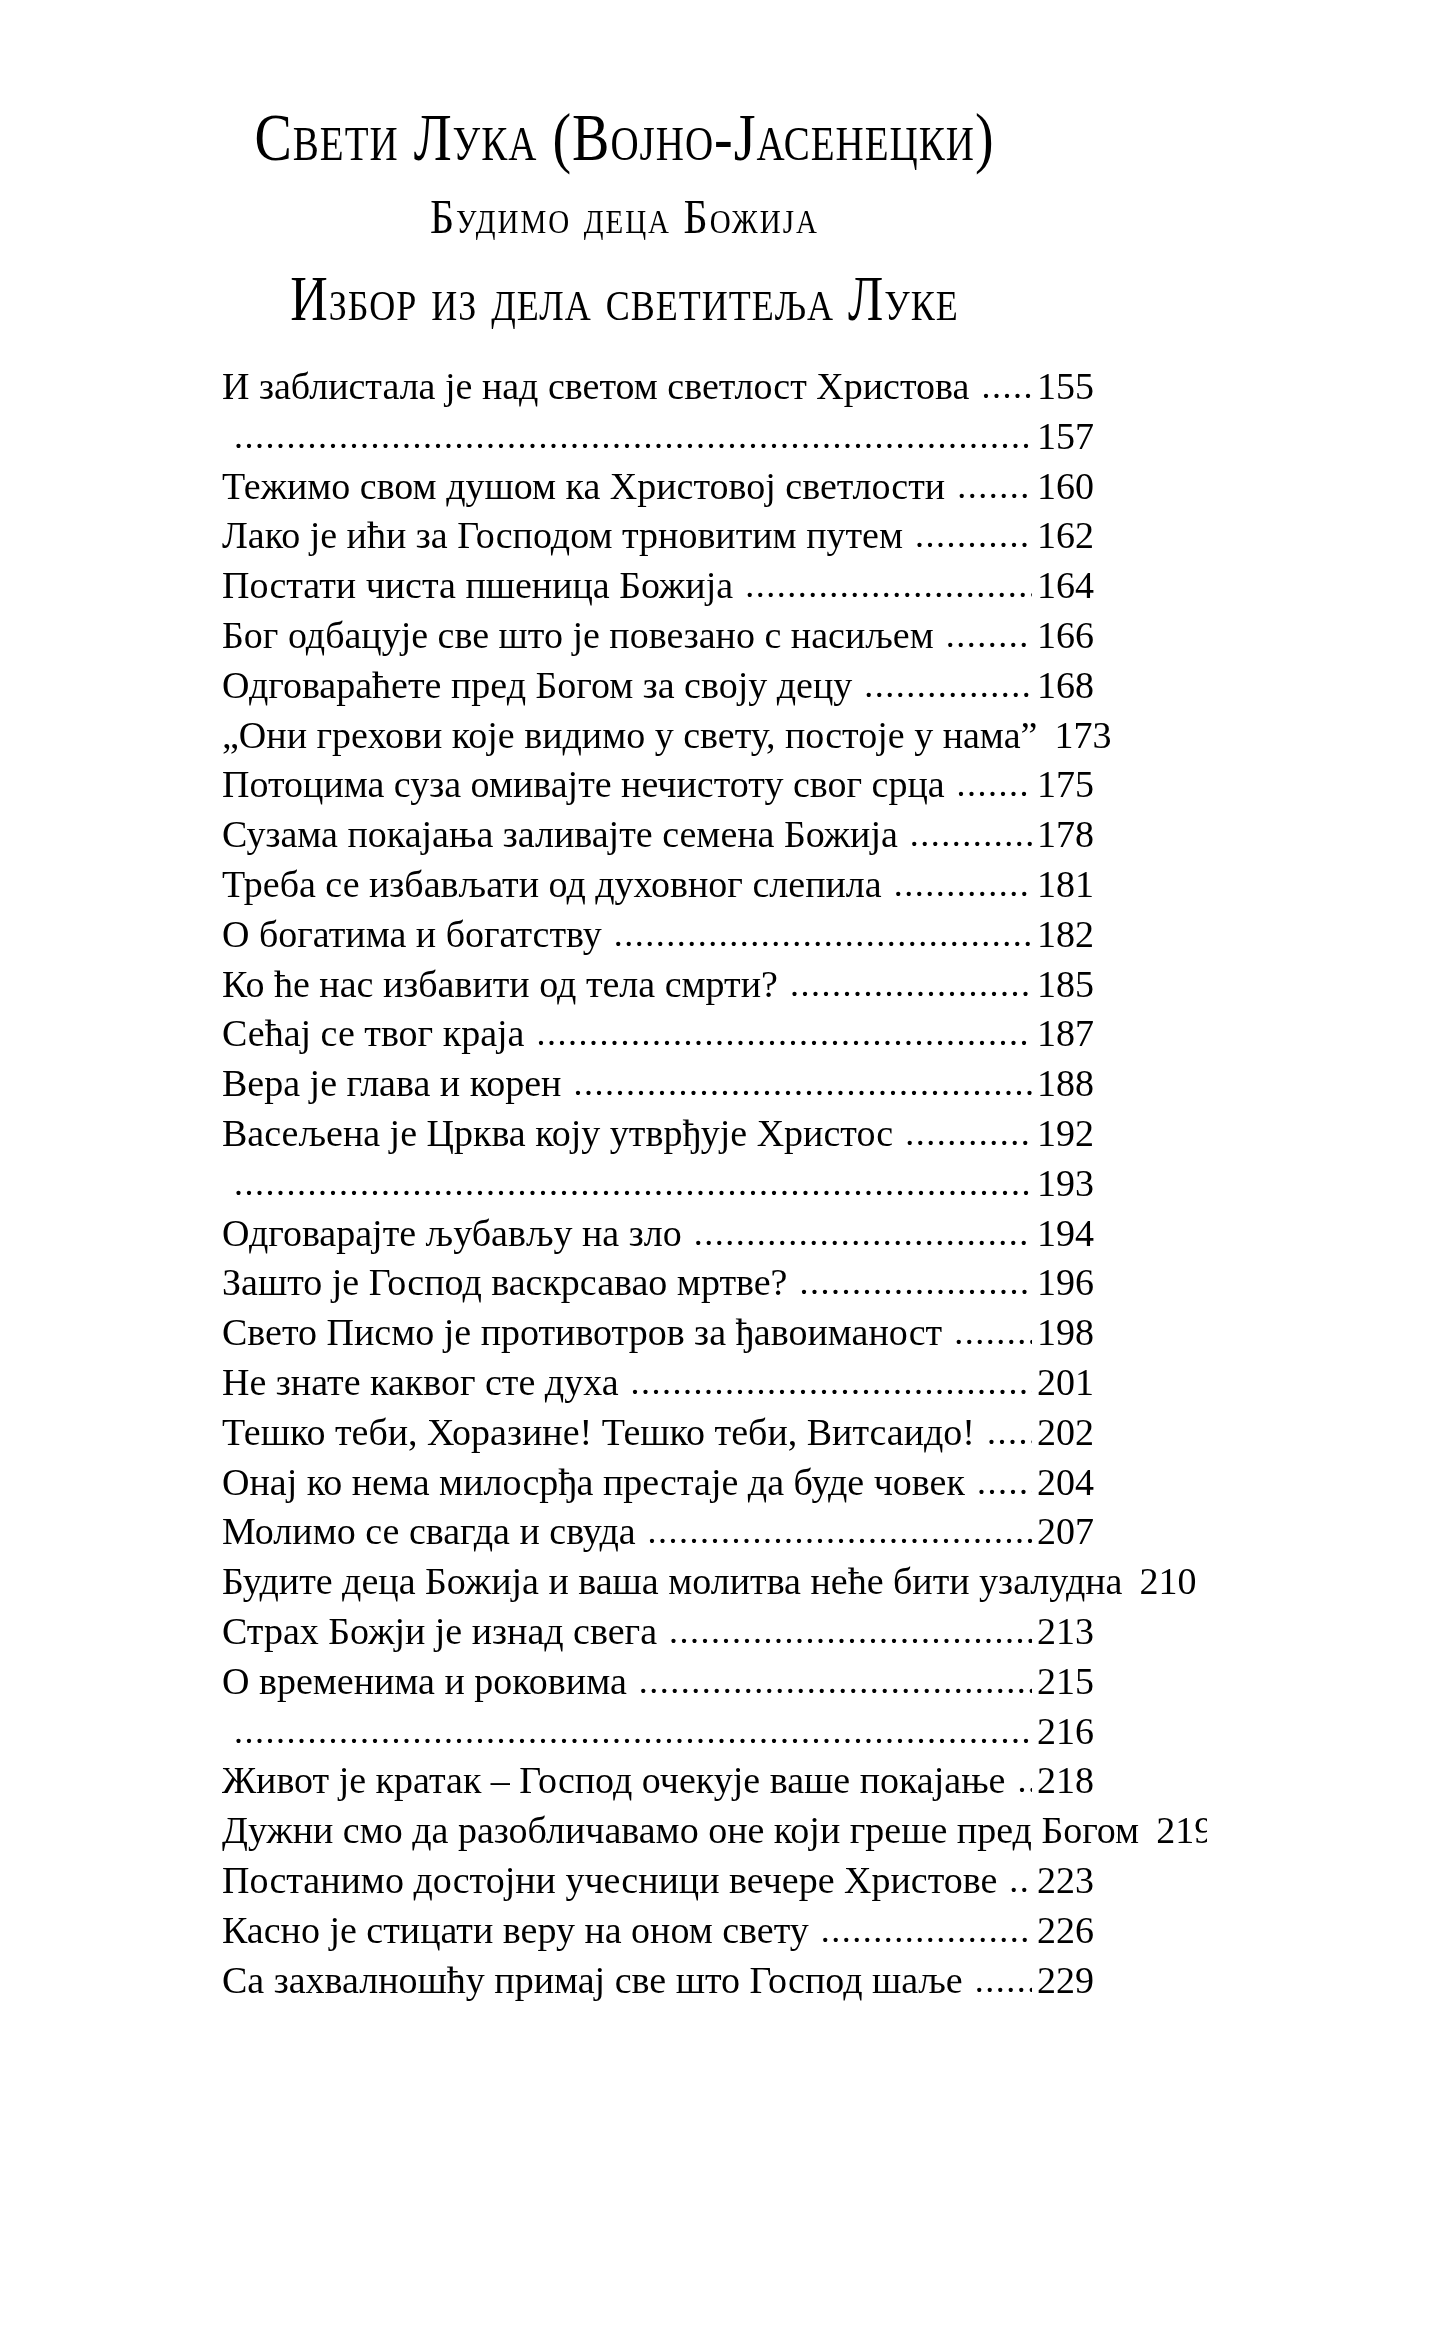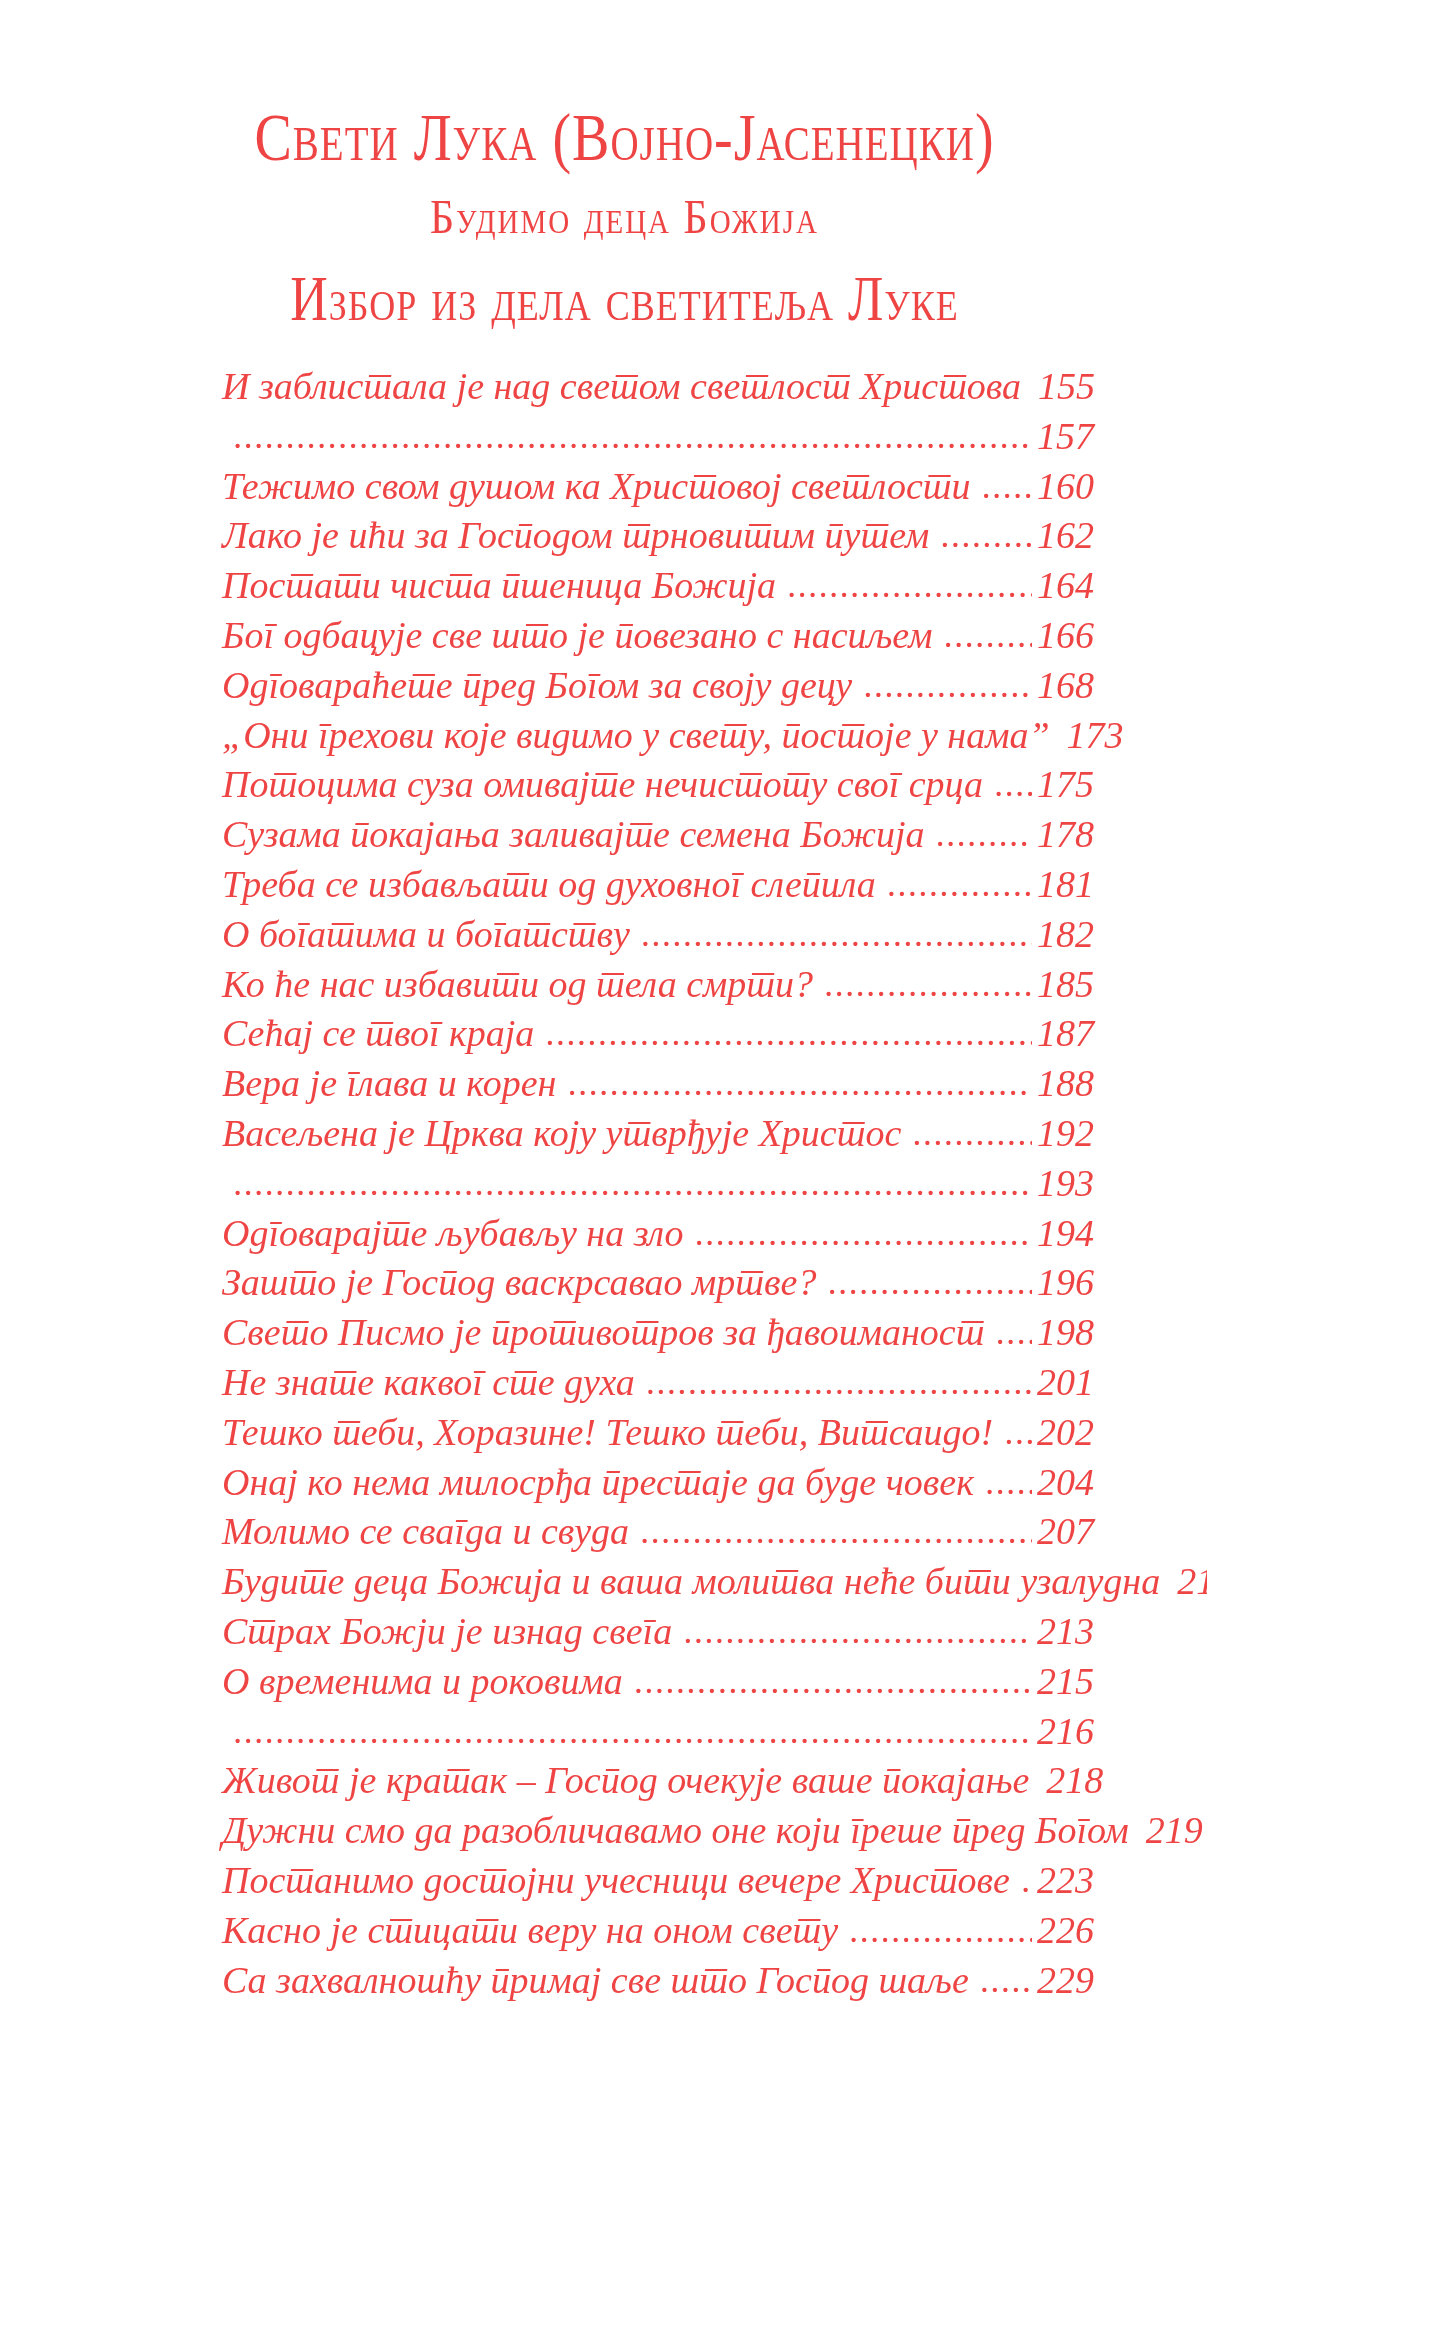"Свети Лука (Војно-Јасенецки)" .page { color: #ef4444 -> #000000 }
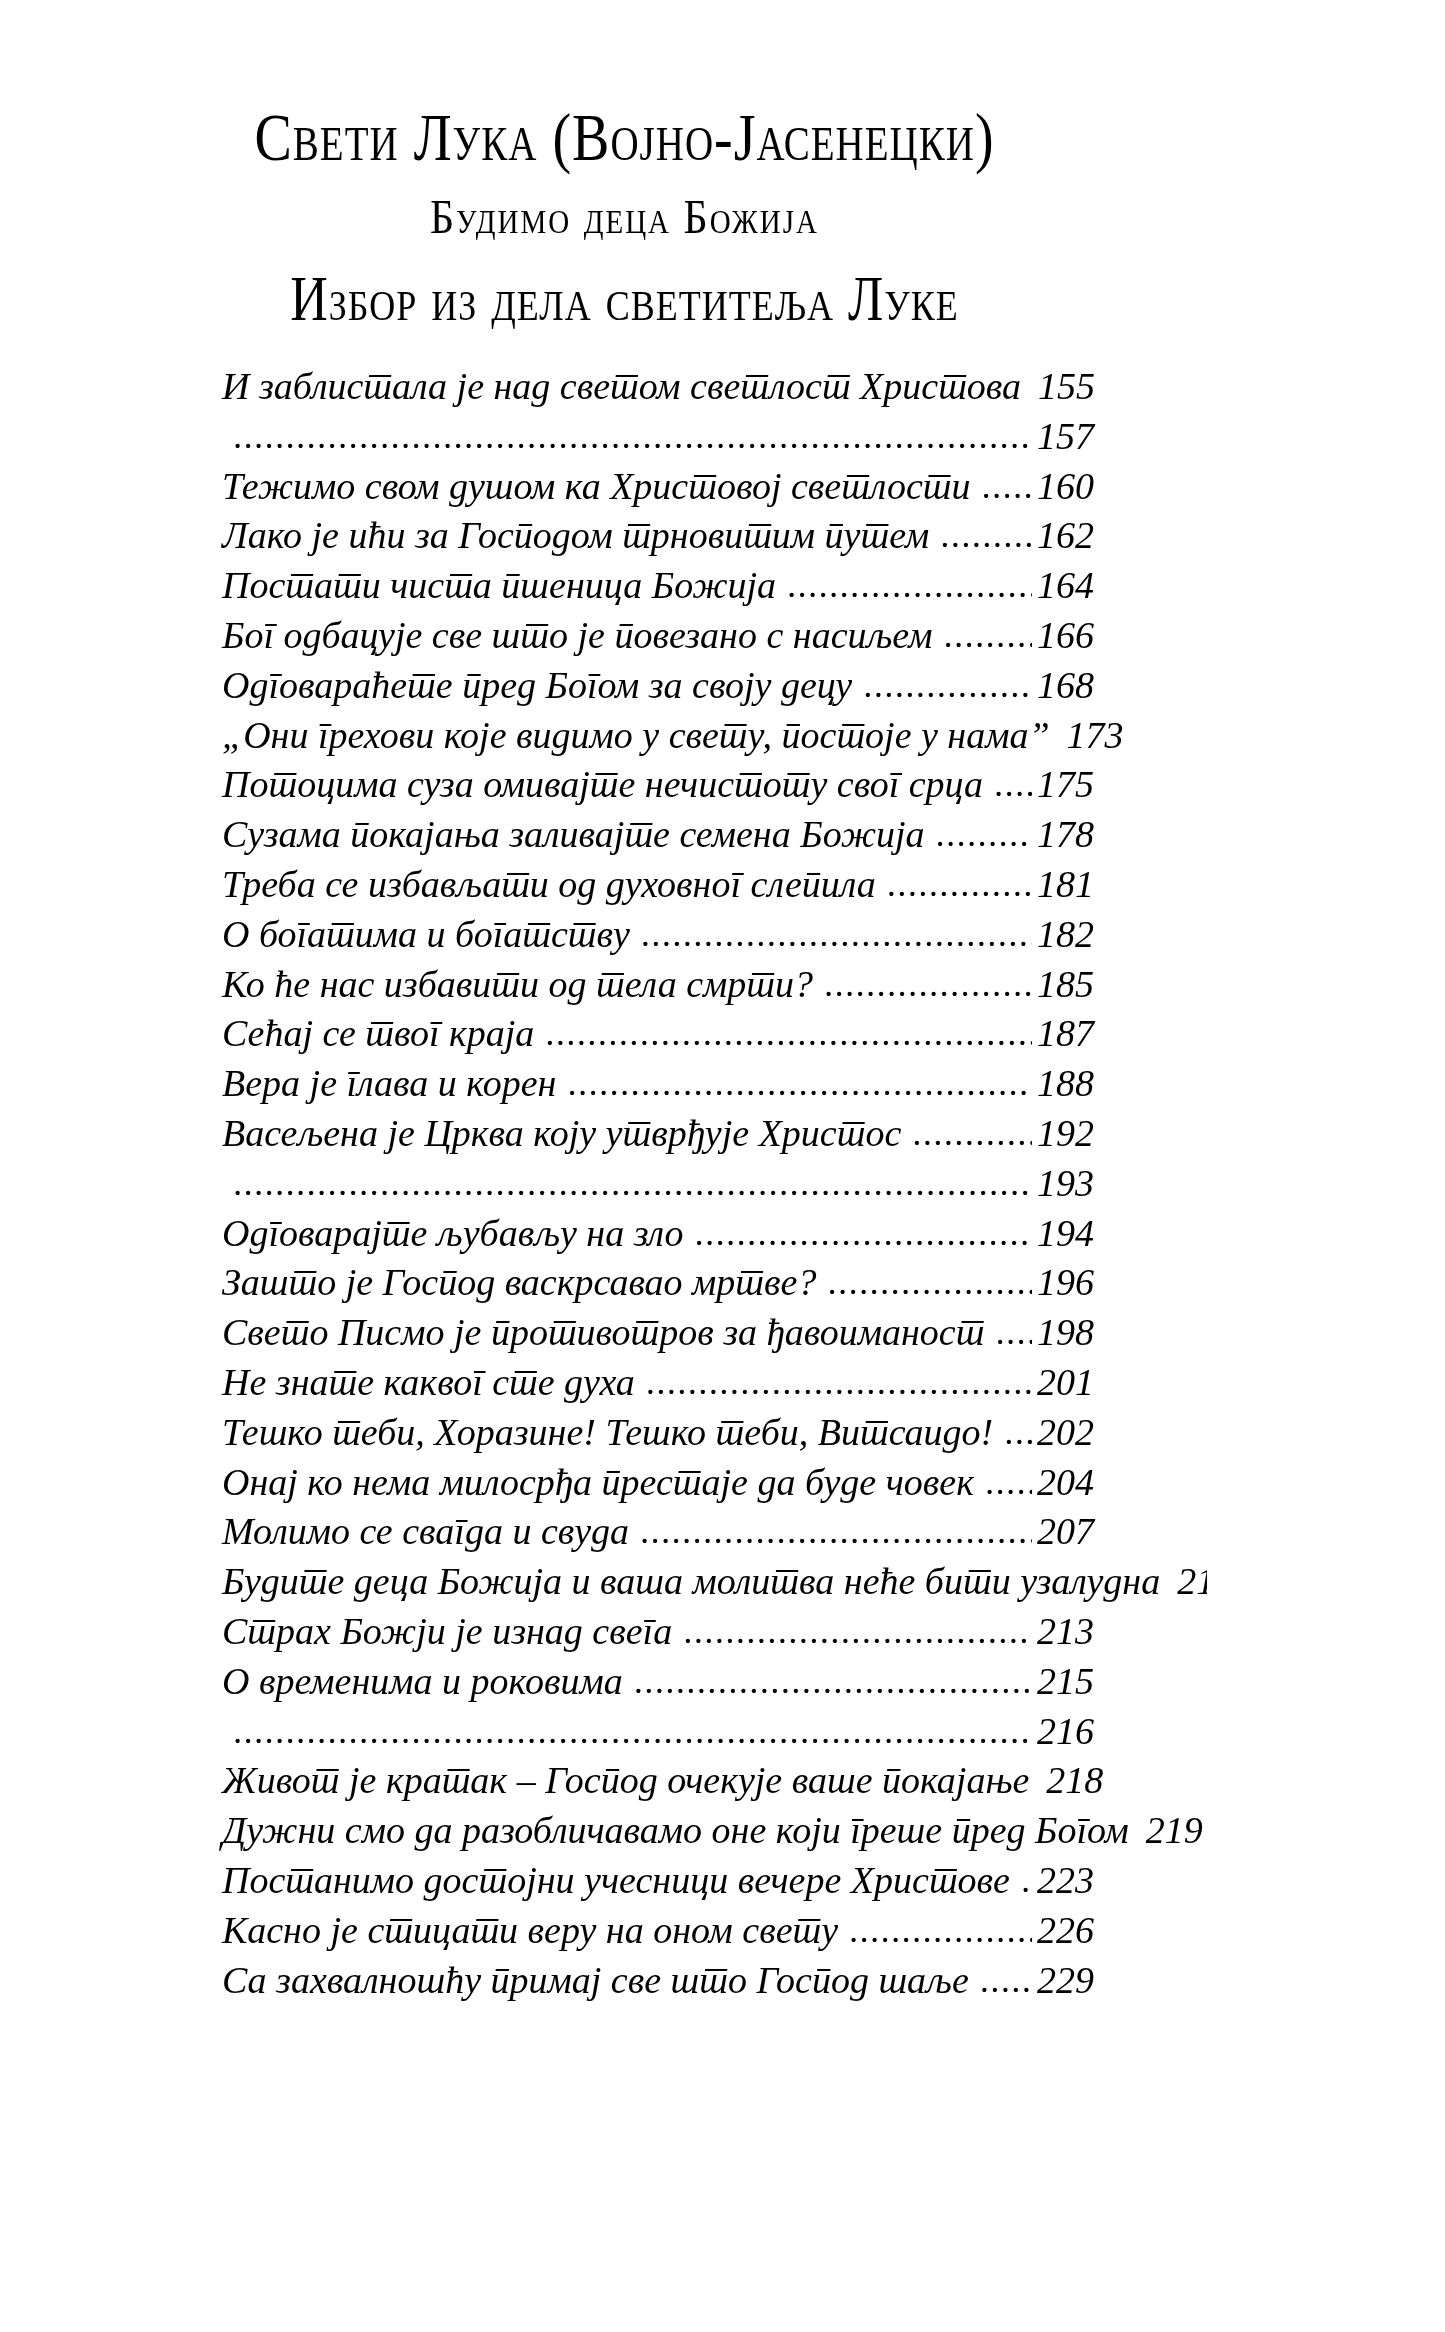"И заблистала је над светом" .toc-row { font-style: italic -> none }
